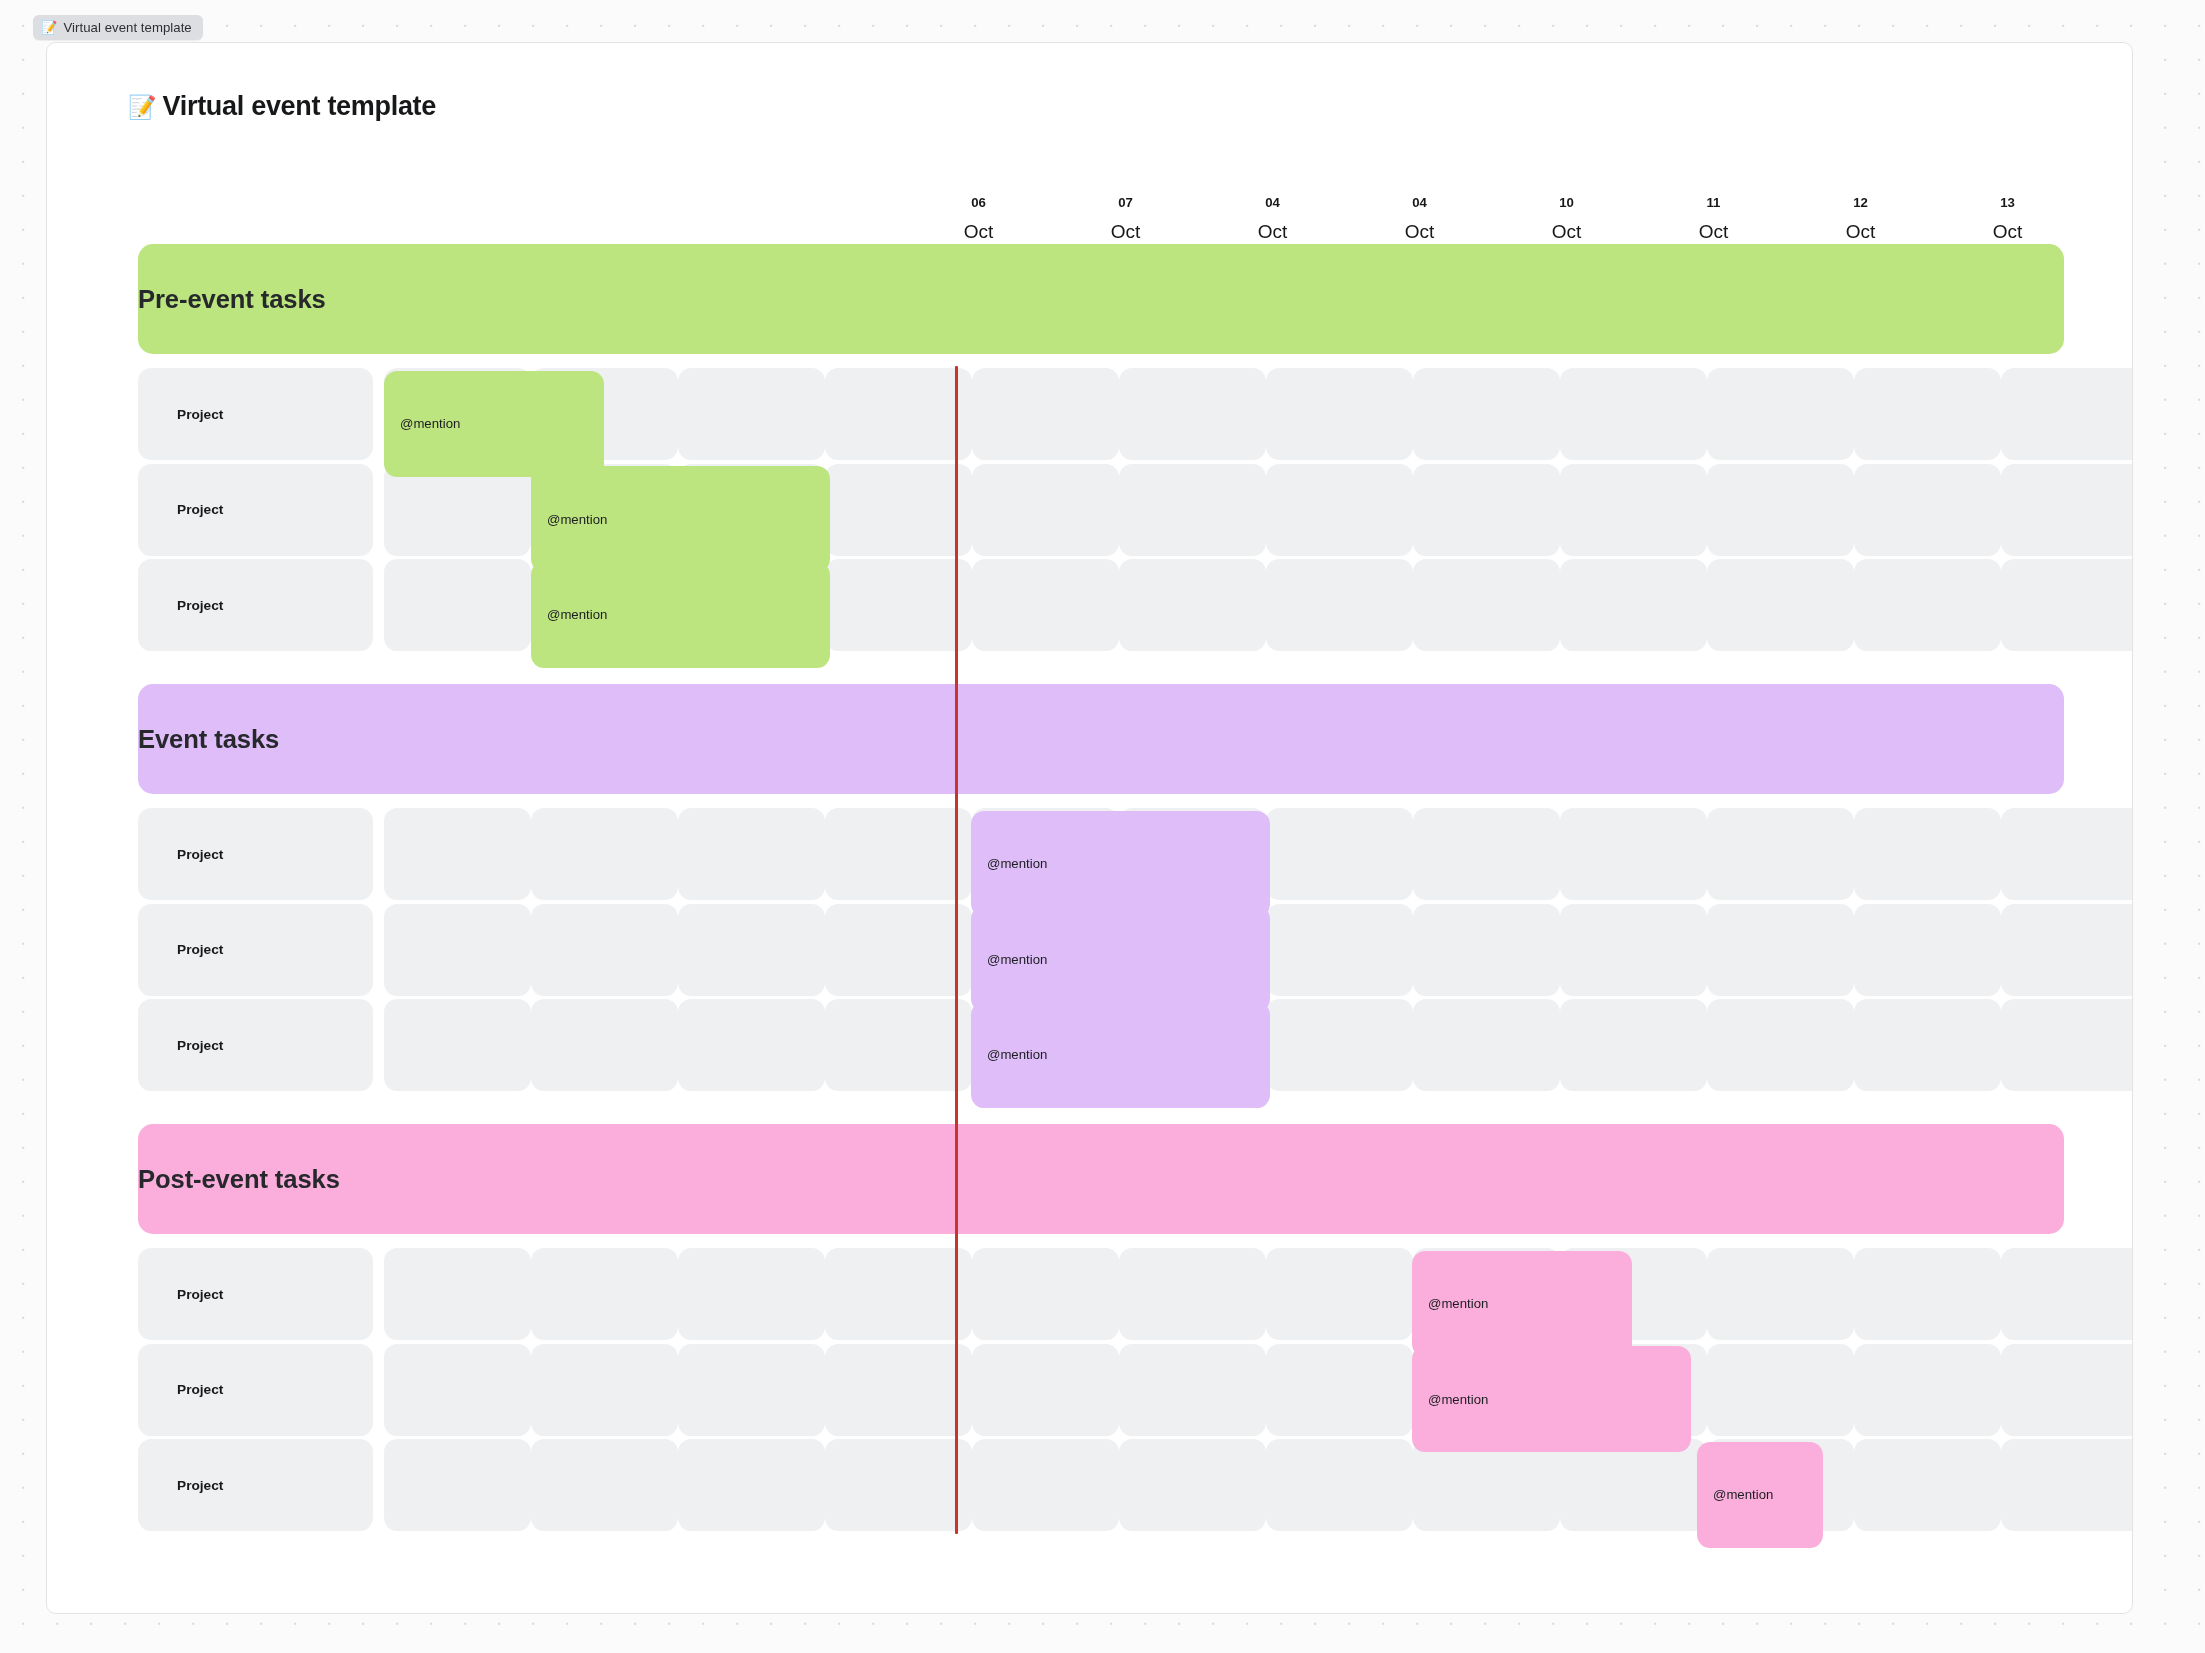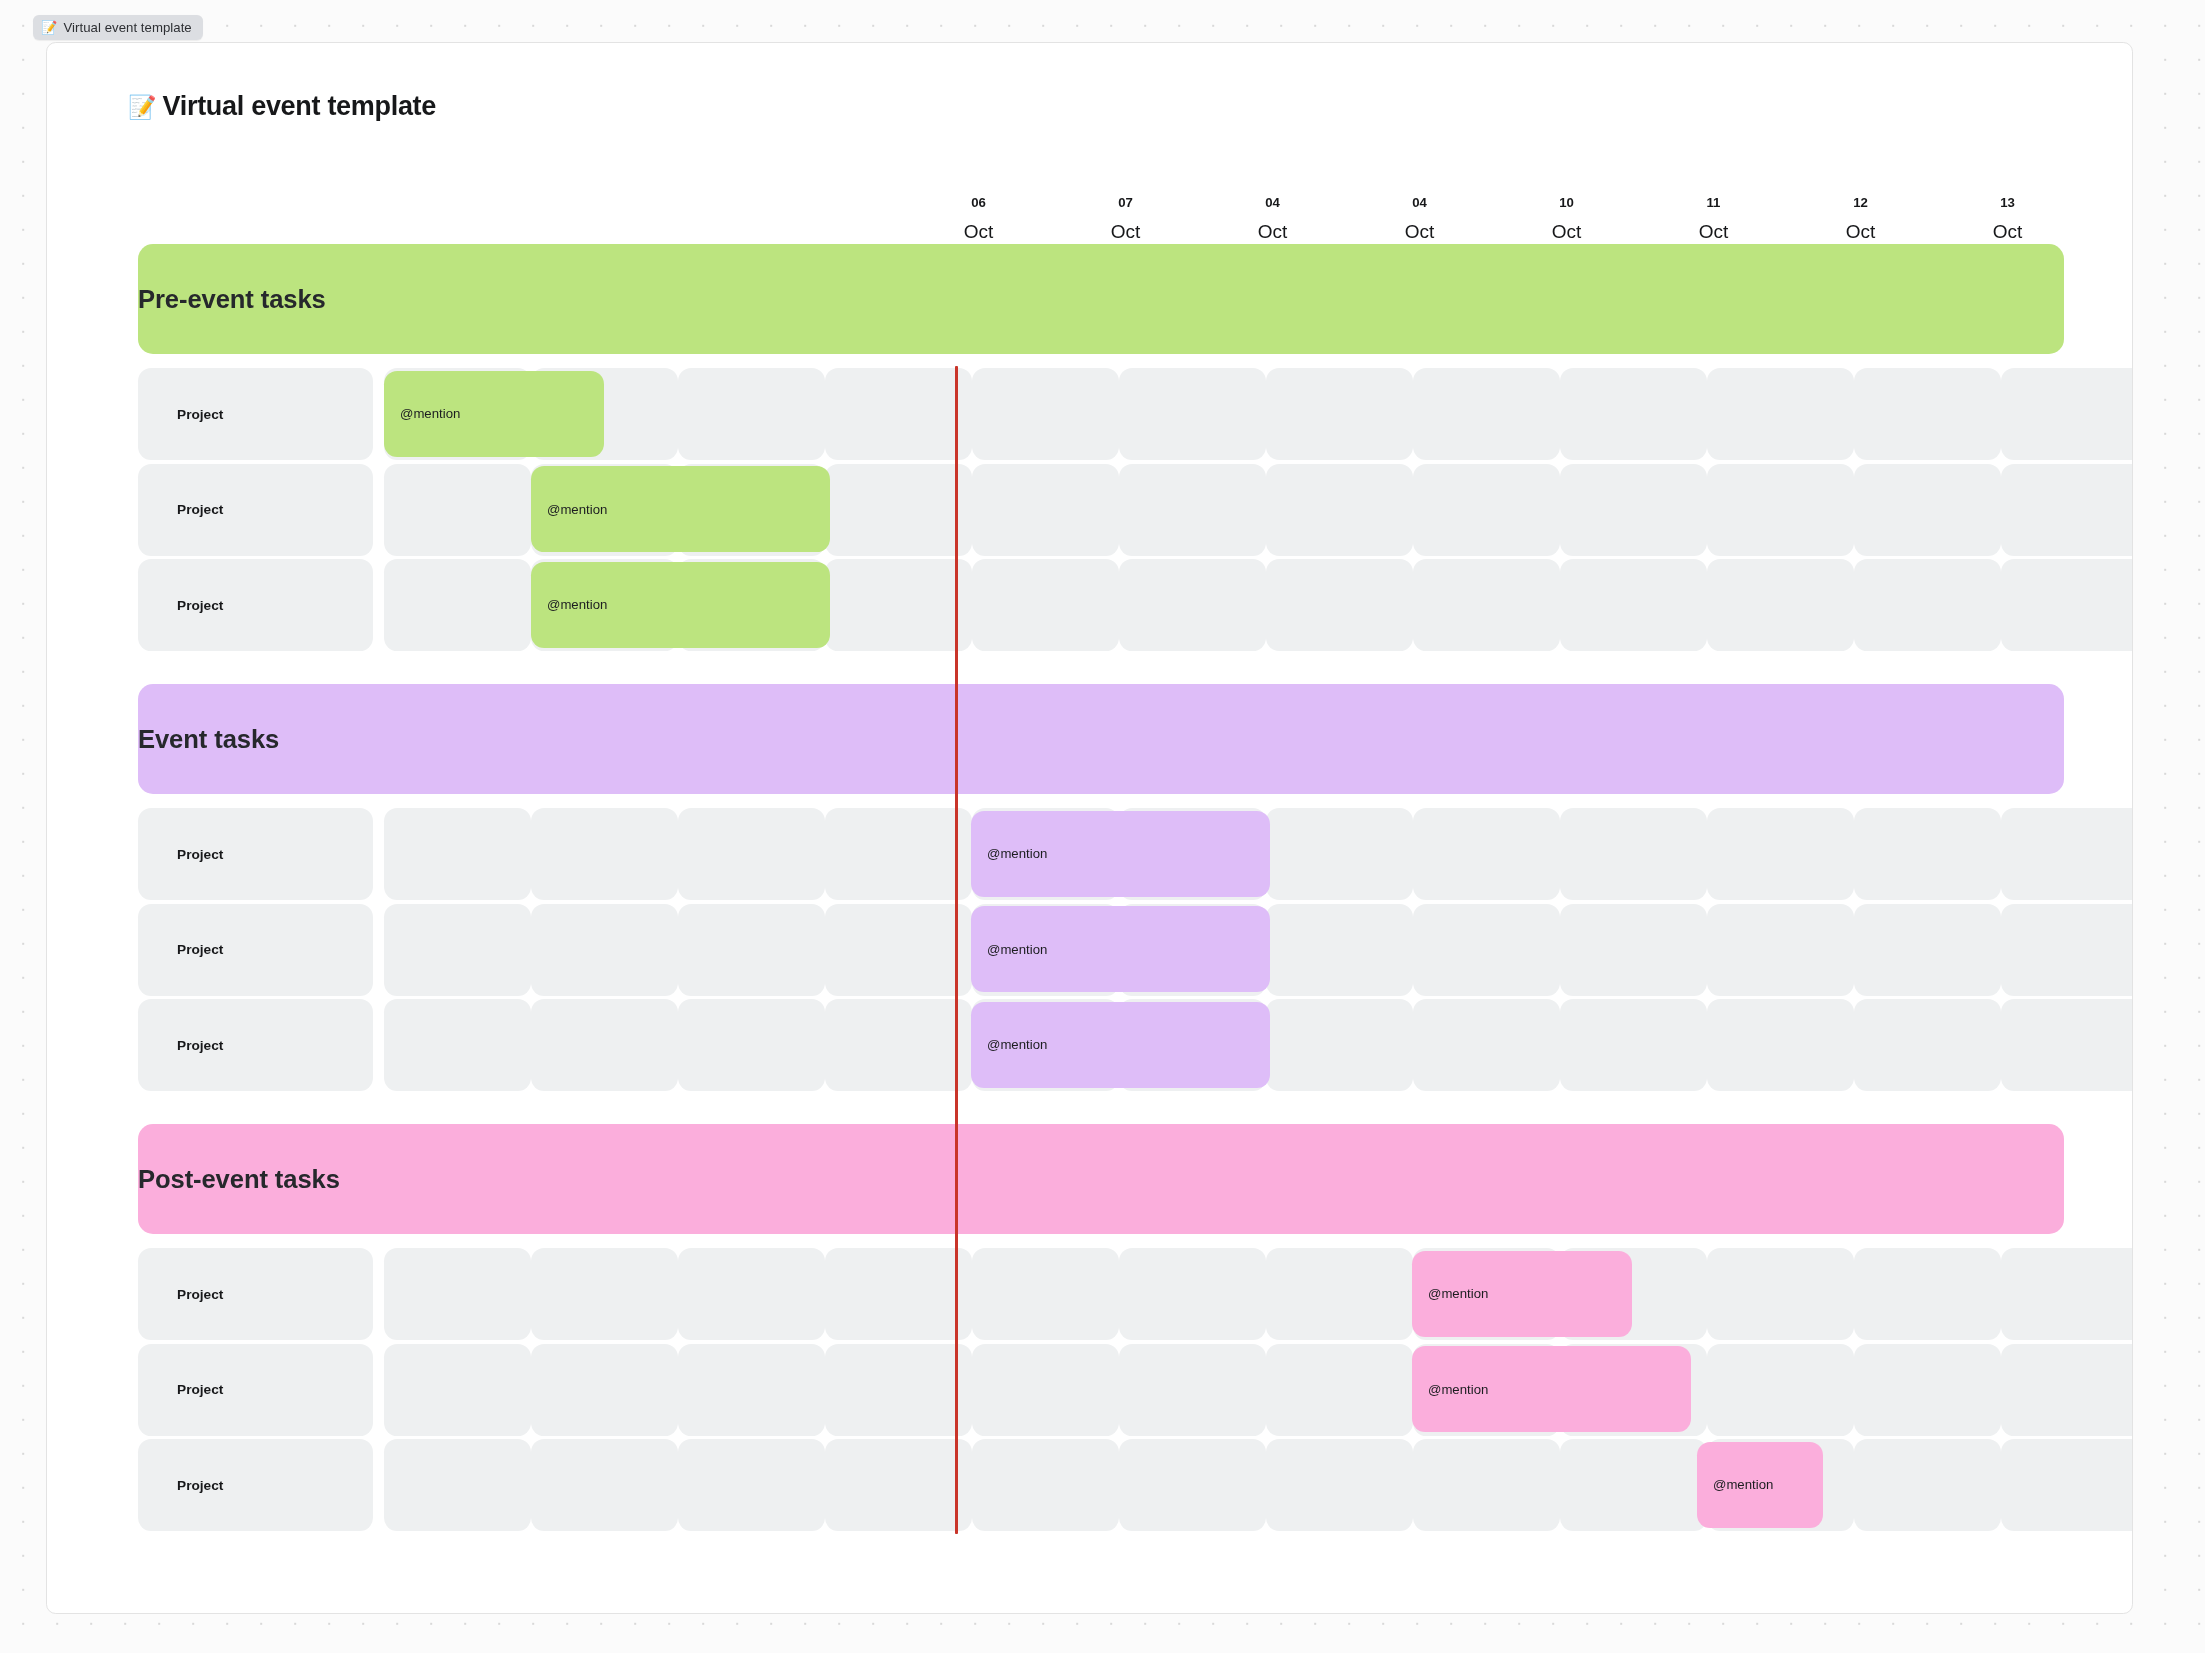"@mention" .bar { height: 86px -> 106px }
